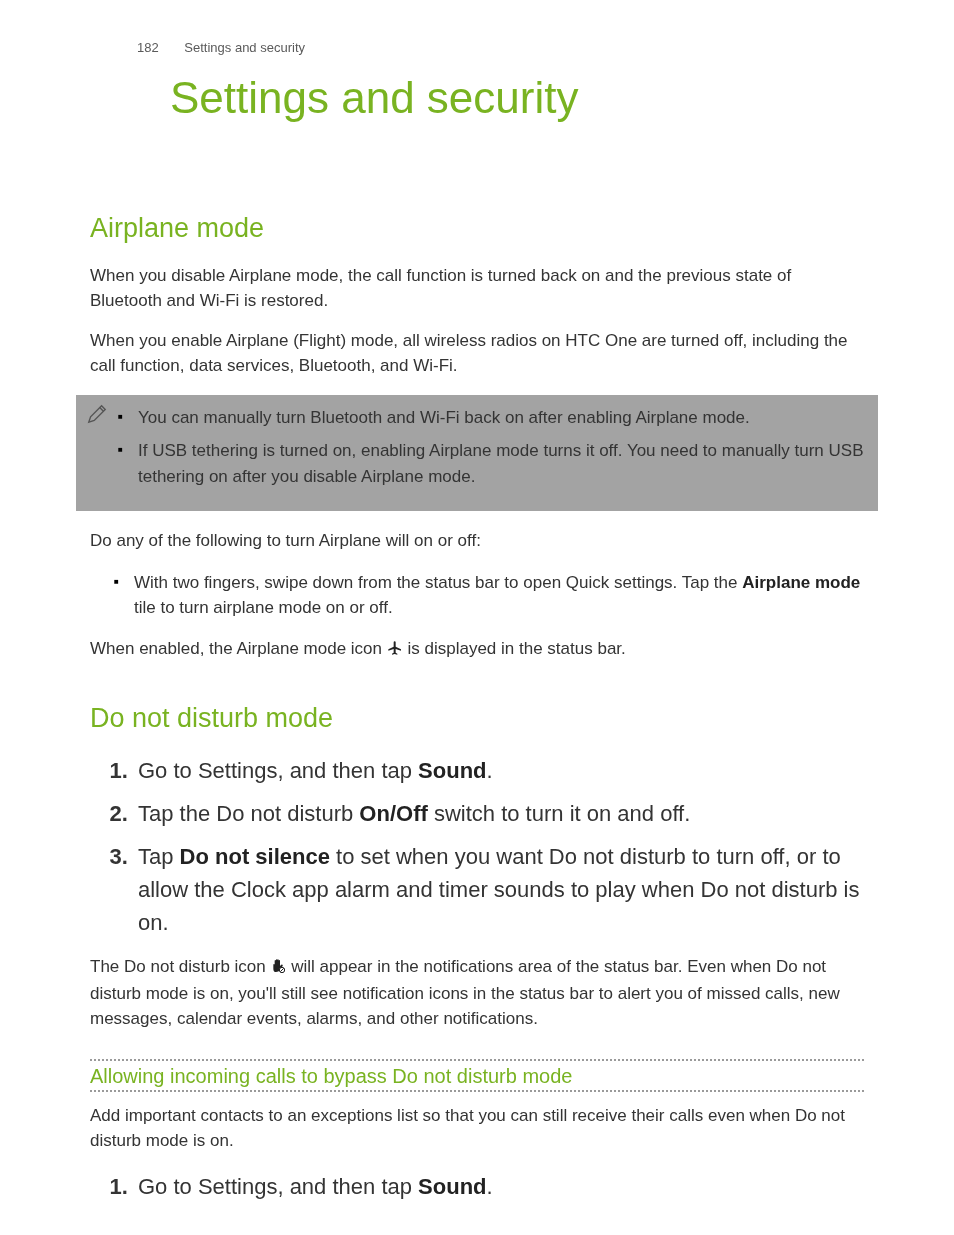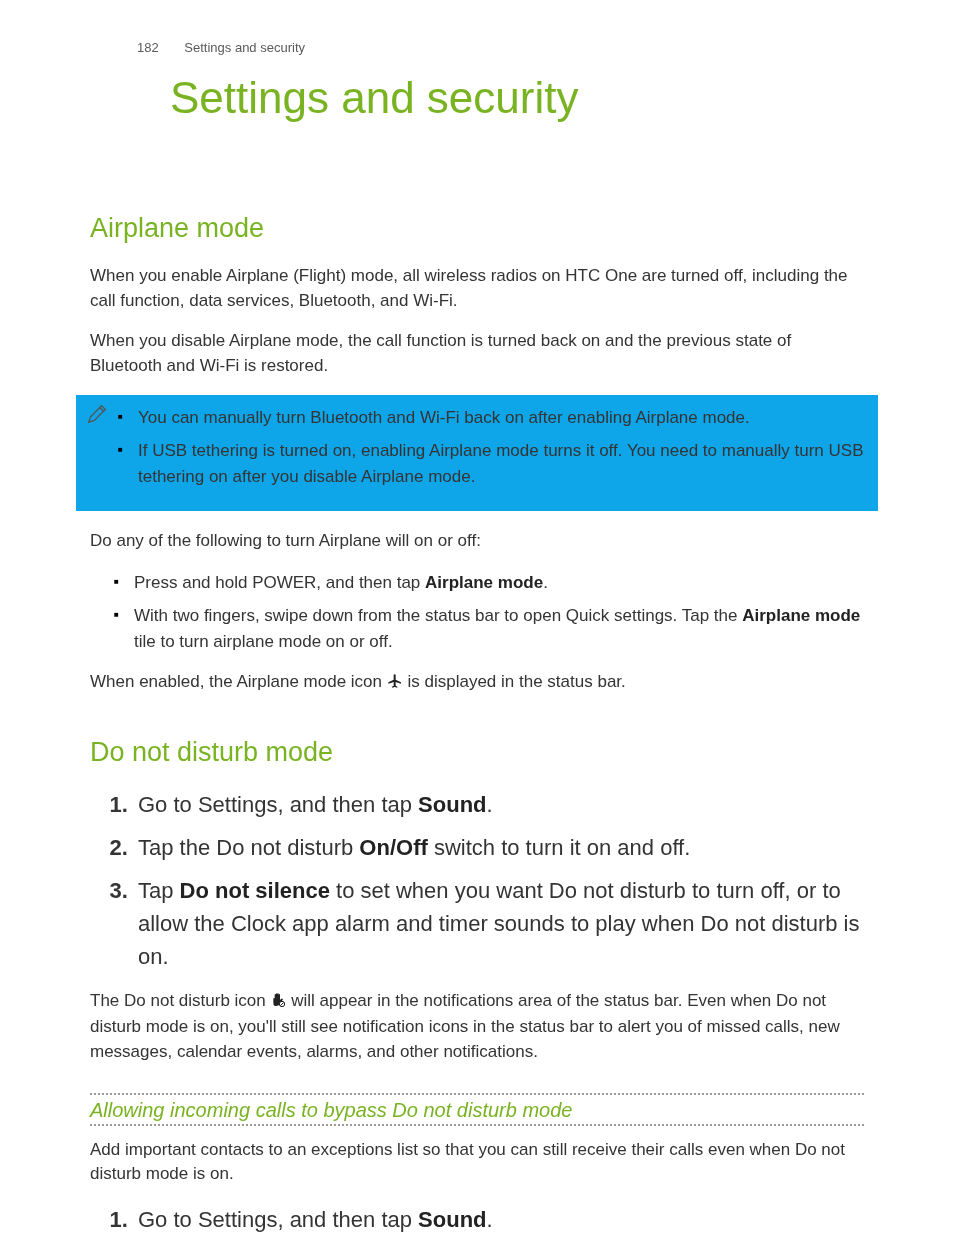"When you enable Airplane (Flight)" p.body { order: before "When you disable Airplane mode," -> after "When you disable Airplane mode," }
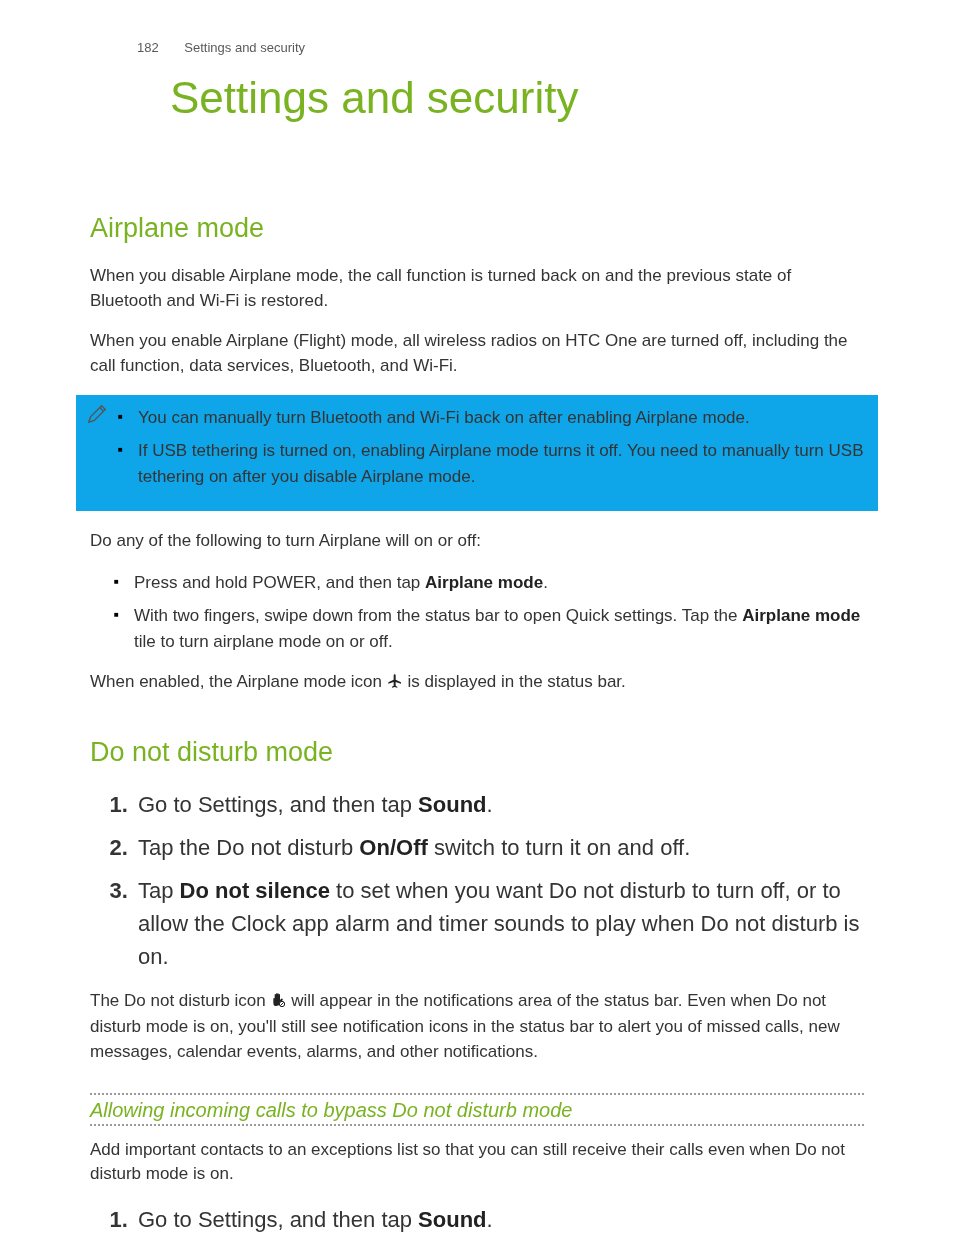"You can manually turn Bluetooth" .notebox { background: #0ea5e9 -> #a3a3a3 }
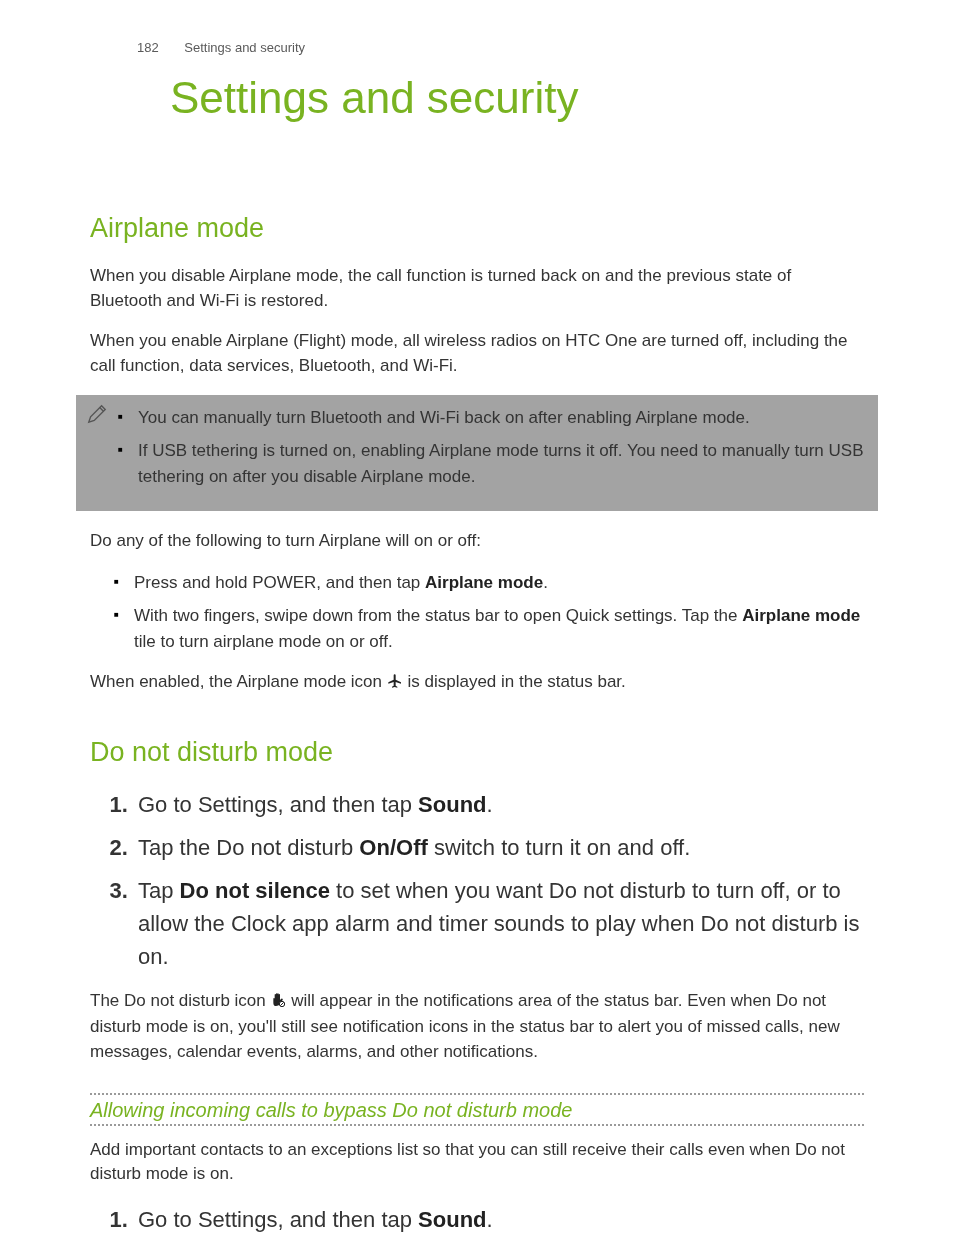"Press and hold POWER, and" li { html: <li> <span>Press and hold POWER, and then tap </span><span>Airplane mode</span><span>.</span> </li> -> none }
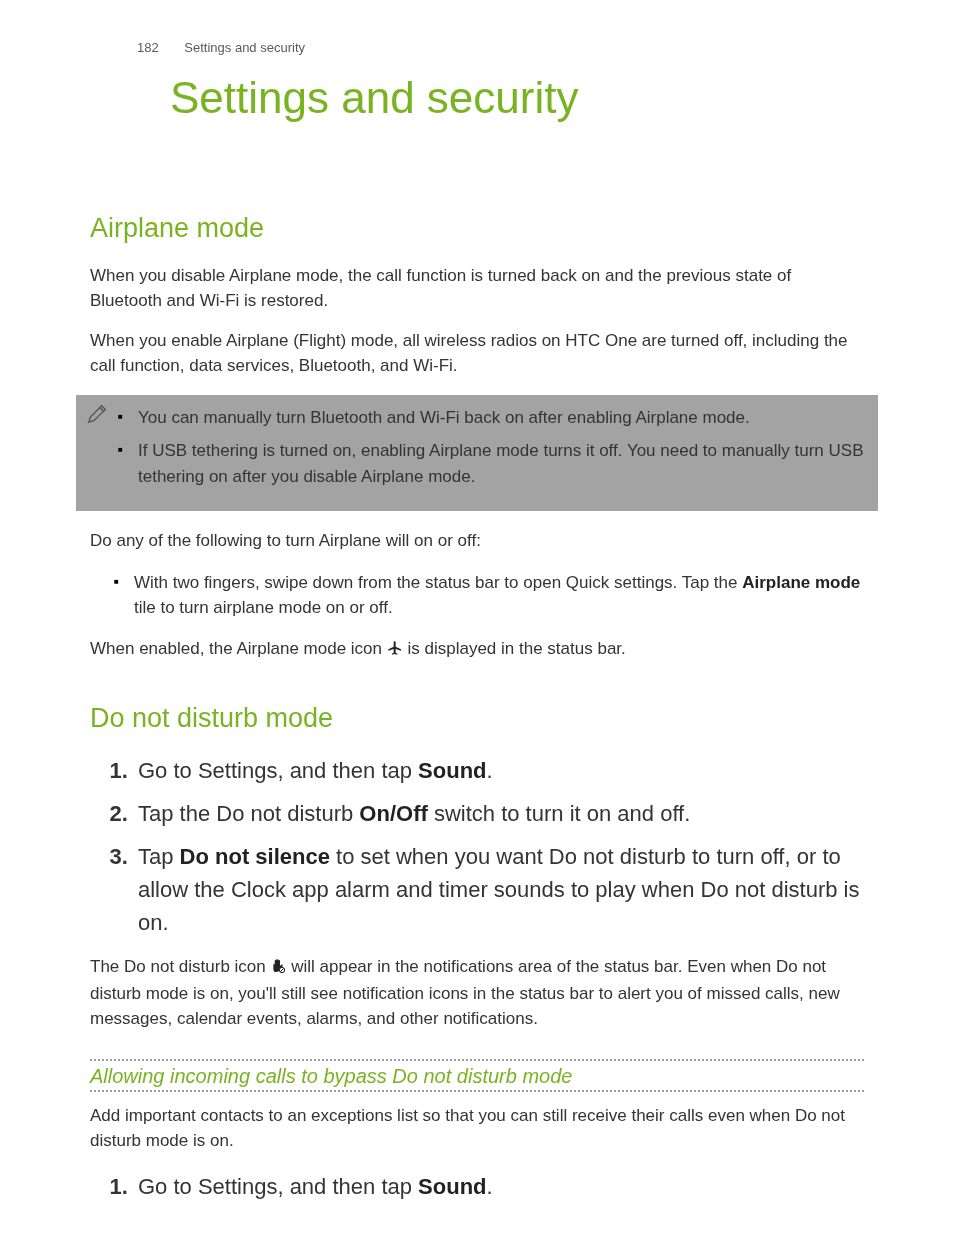"Allowing incoming calls to bypass" .subheading { font-style: italic -> none }
